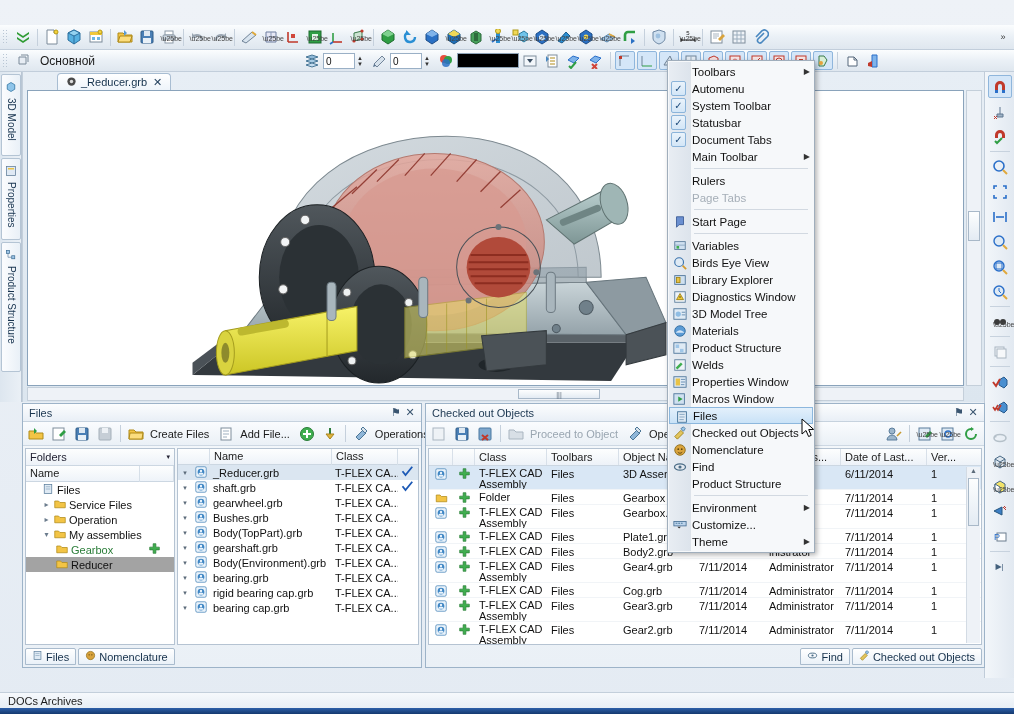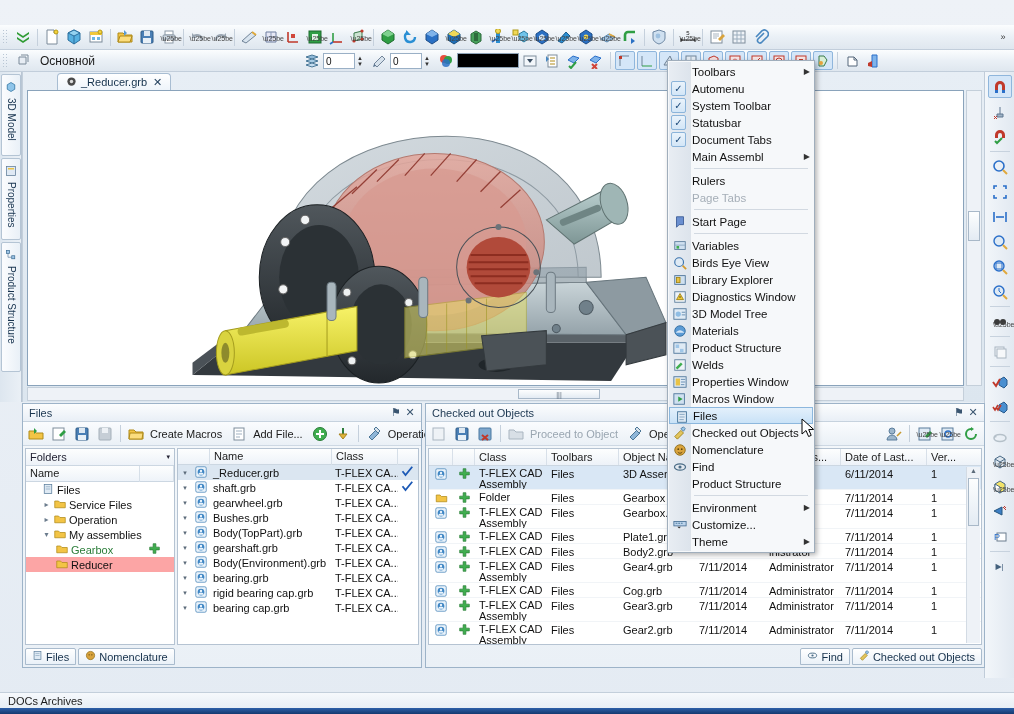"Main Assembl" span.mtxt { text: Assembl -> Toolbar }
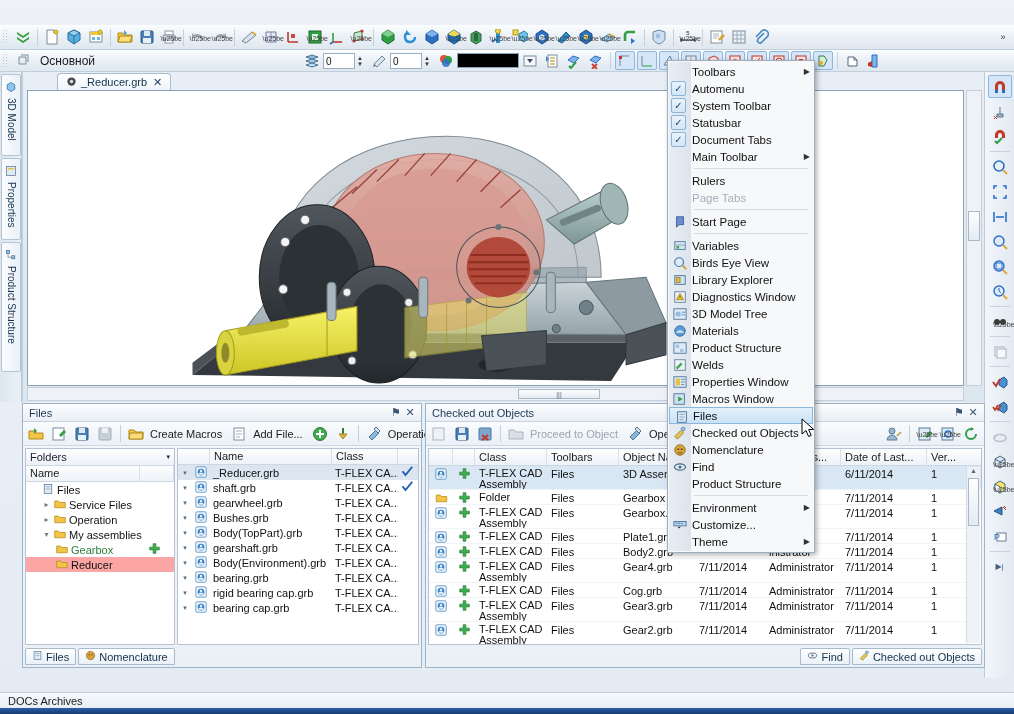"Create Macros" div.lbl { text: Macros -> Files }
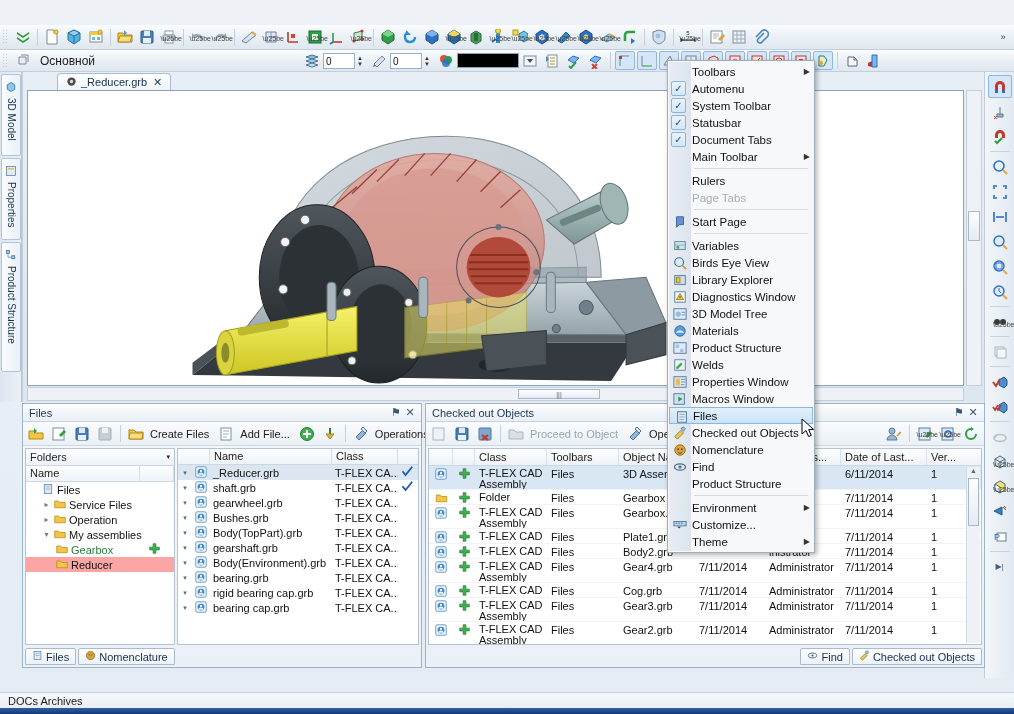"Reducer" .trow.sel { background: #fca5a5 -> #a3a3a3 }
